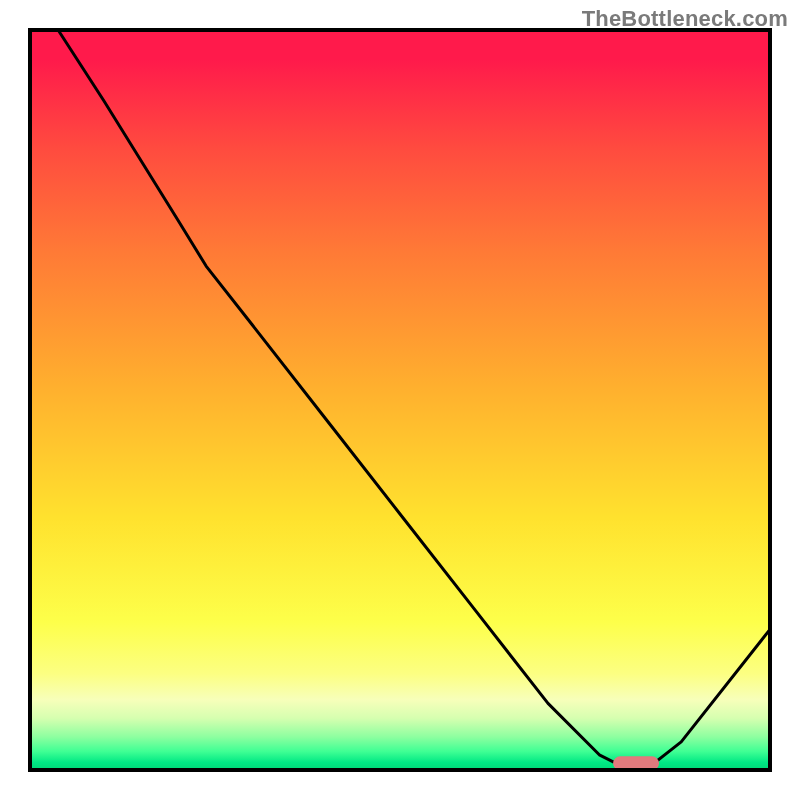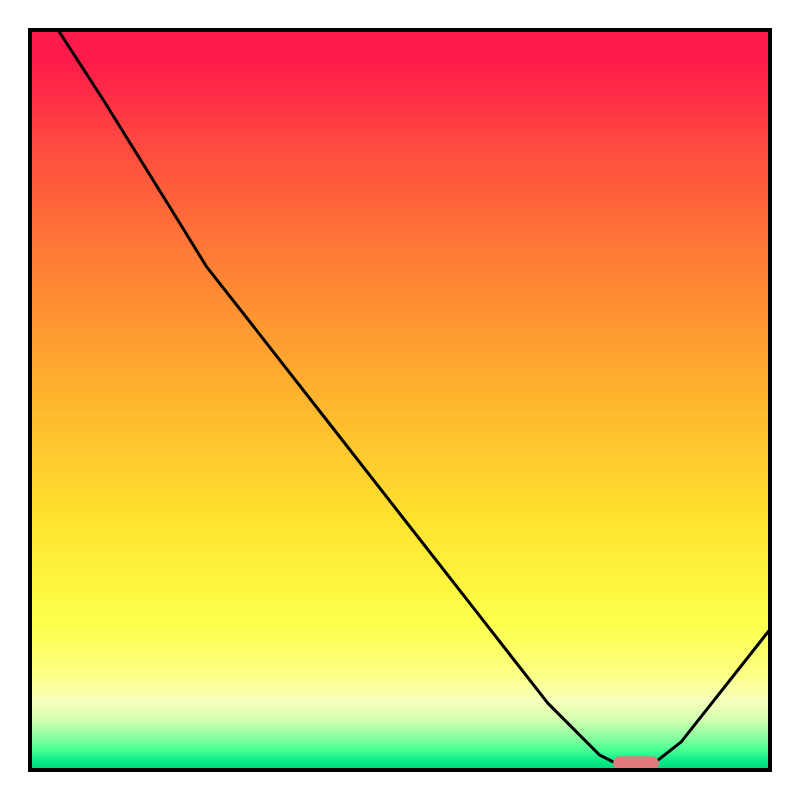"TheBottleneck.com" div.watermark { html: none -> <div>TheBottleneck.com</div> }
